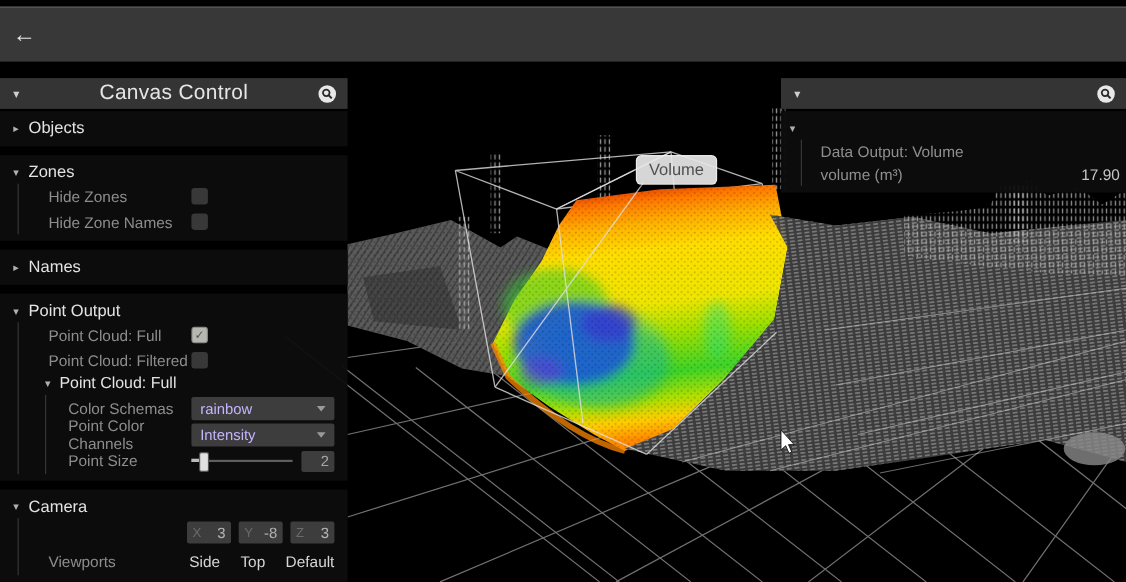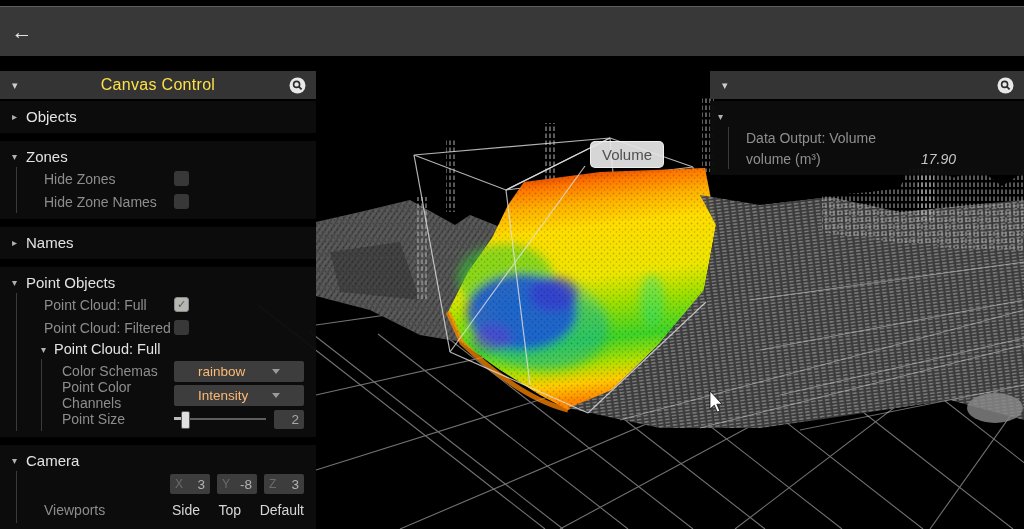"Canvas Control" .phead .p-title { color: #fde047 -> #e5e5e5; font-size: 16px -> 19px }
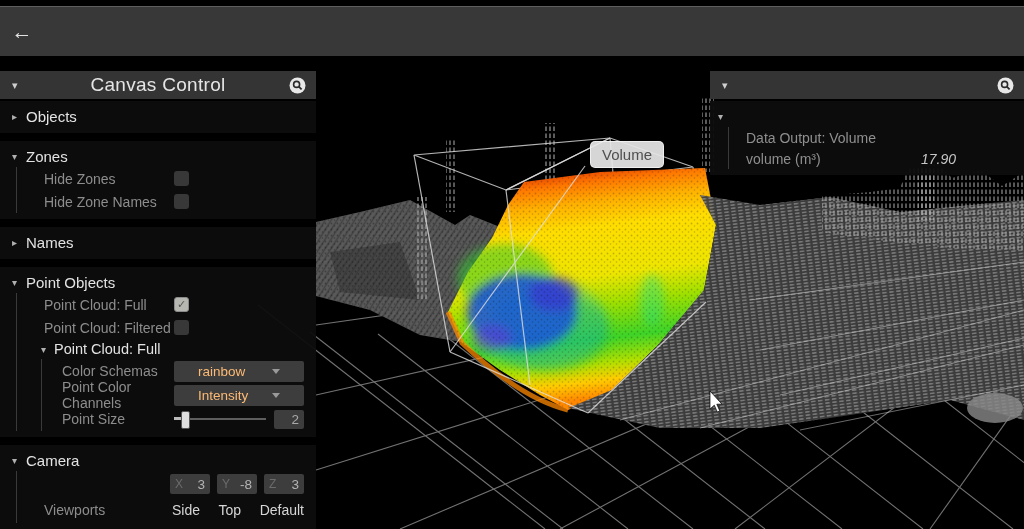"Volume" .volume-label { left: 590px -> 578px }
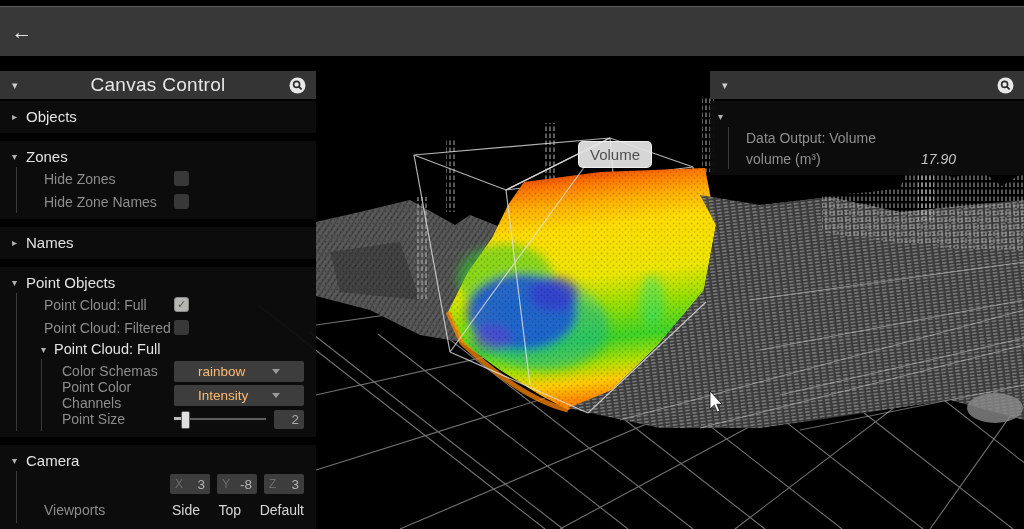"17.90" .zval { font-style: italic -> none; margin-right: 62px -> none }
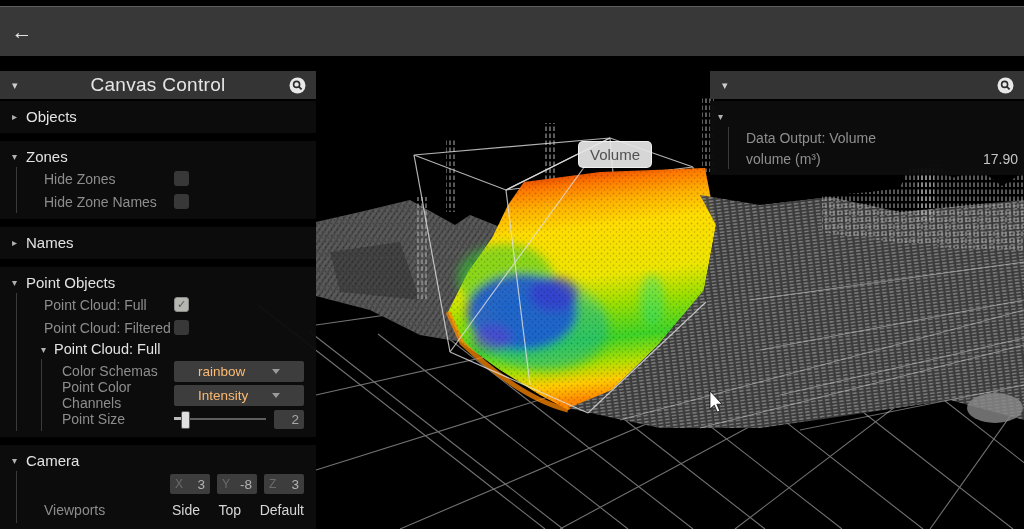"Point Objects" span { text: Objects -> Output }
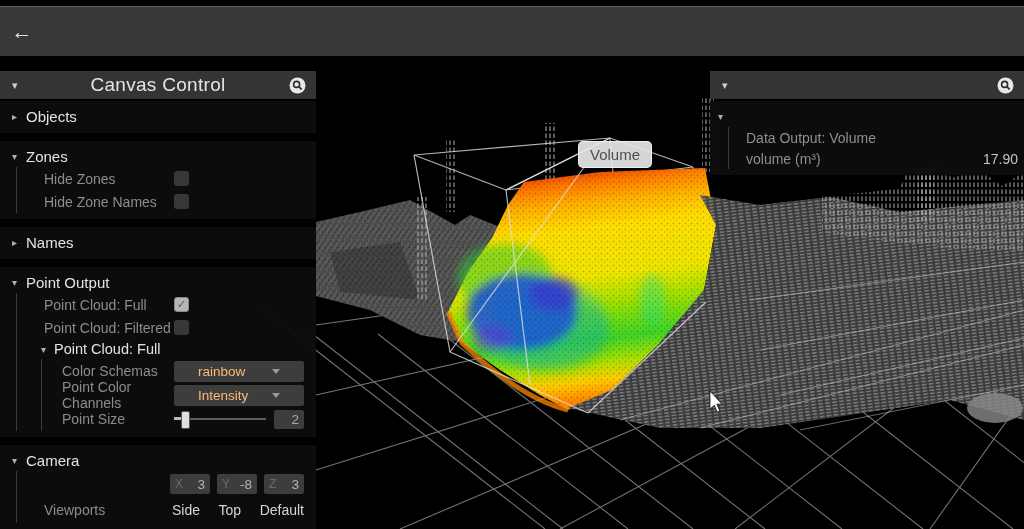"rainbow" .dd { color: #fdba74 -> #c4b5fd; padding: 0 24px -> 0 8px }
